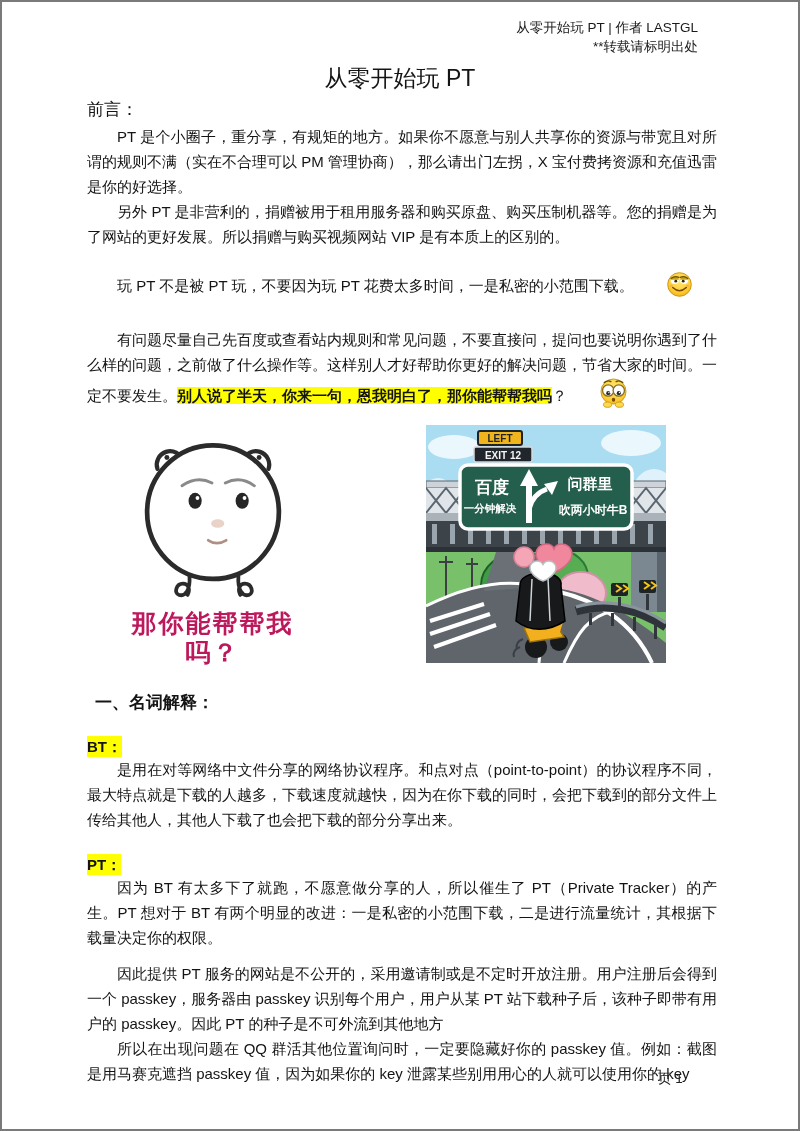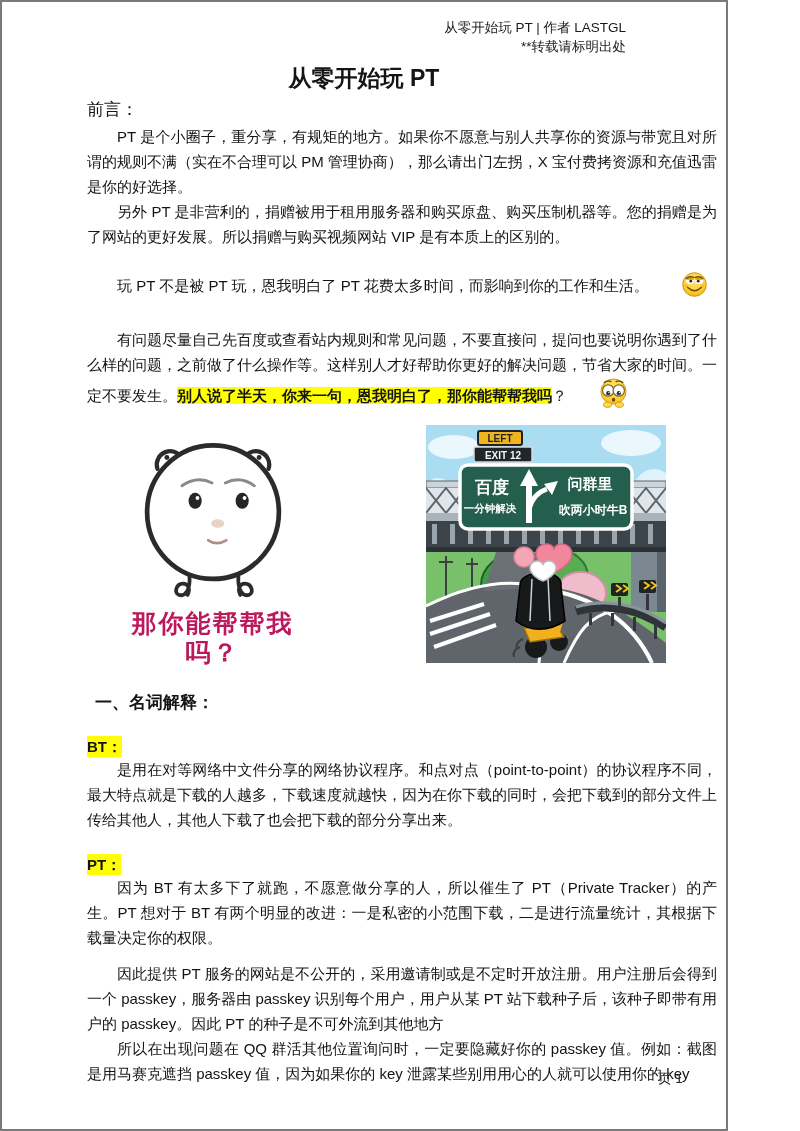"从零开始玩 PT | 作者 LASTGL" .page { width: 728px -> 800px }
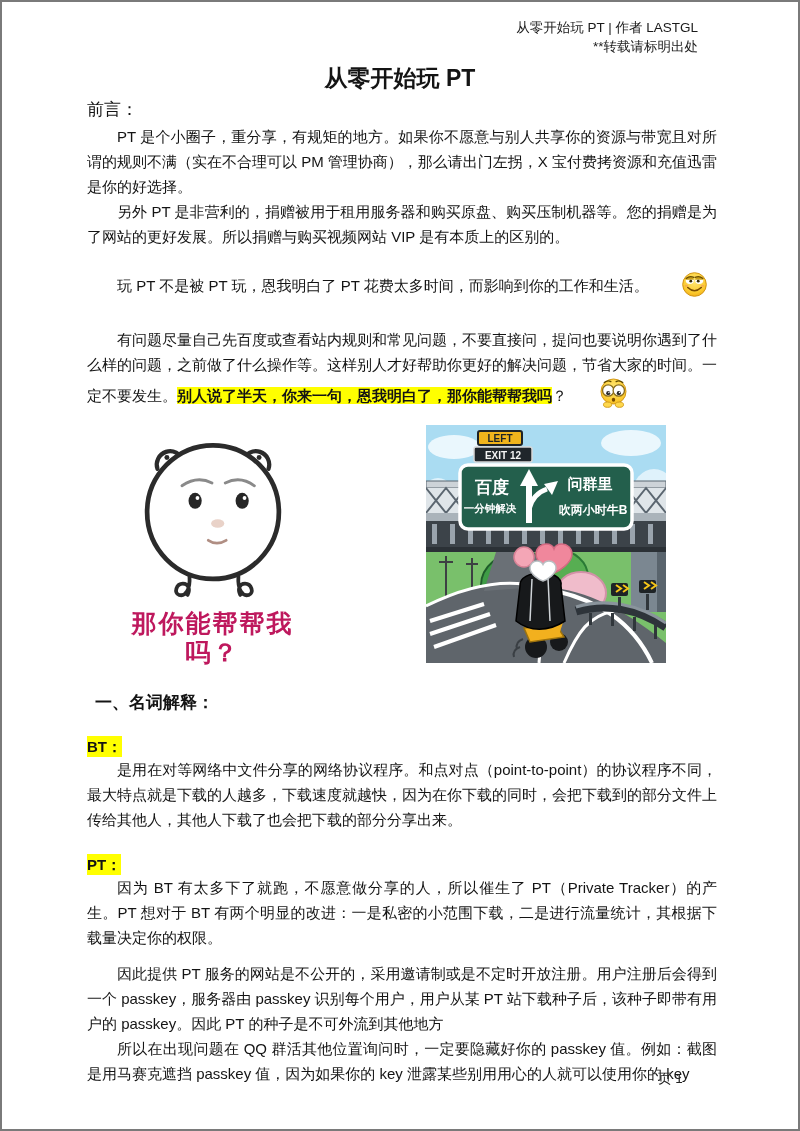"从零开始玩 PT" .doc-title { font-weight: bold -> normal }
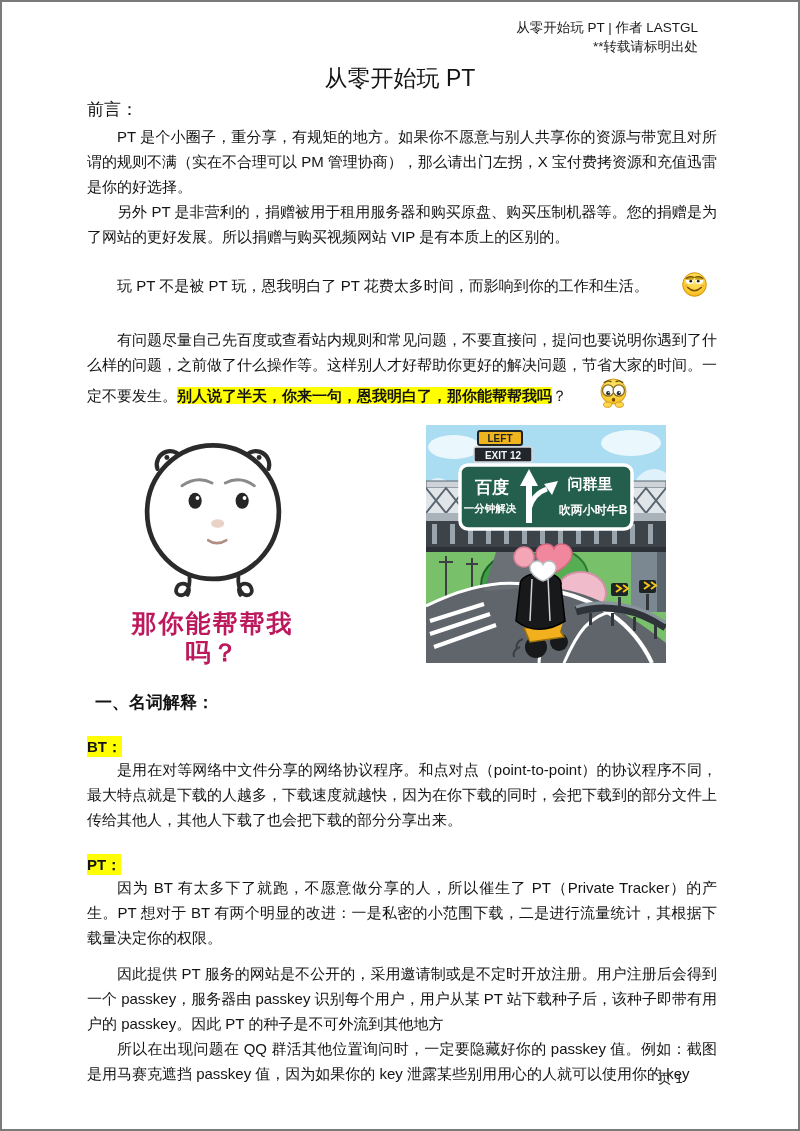"玩 PT 不是被 PT 玩，恩我明白了" span { text: 恩我明白了 PT 花费太多时间，而影响到你的工作和生活 -> 不要因为玩 PT 花费太多时间，一是私密的小范围下载 }
